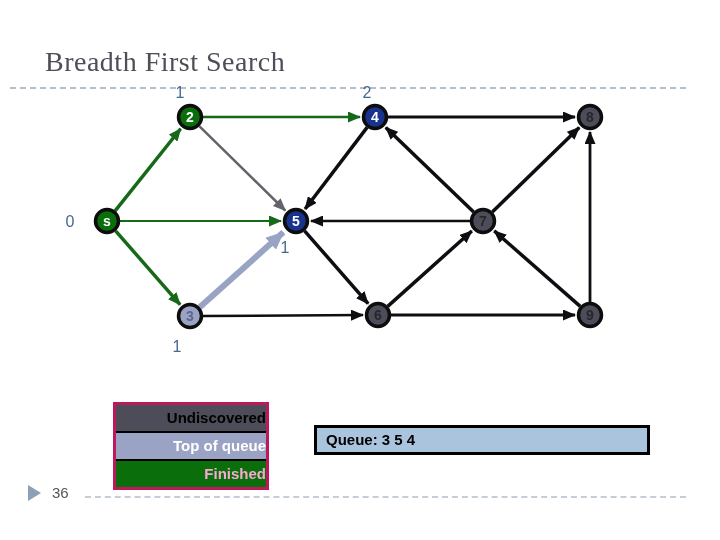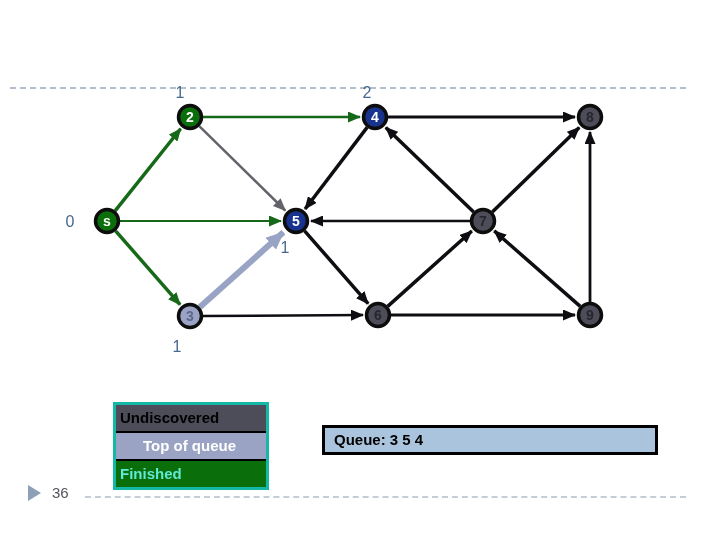"Breadth First Search" h1.title { html: none -> <h1>Breadth First Search</h1> }
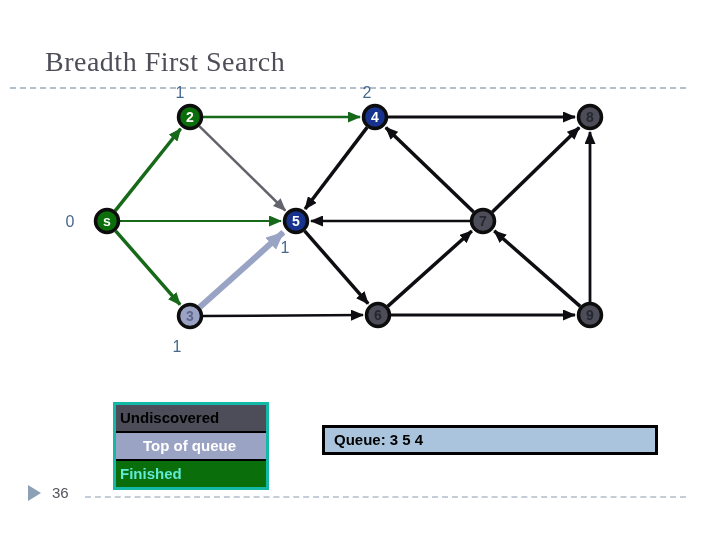"Undiscovered" .legend { border: 3px solid #14b8a6 -> 3px solid #be185d; text-align: none -> right }
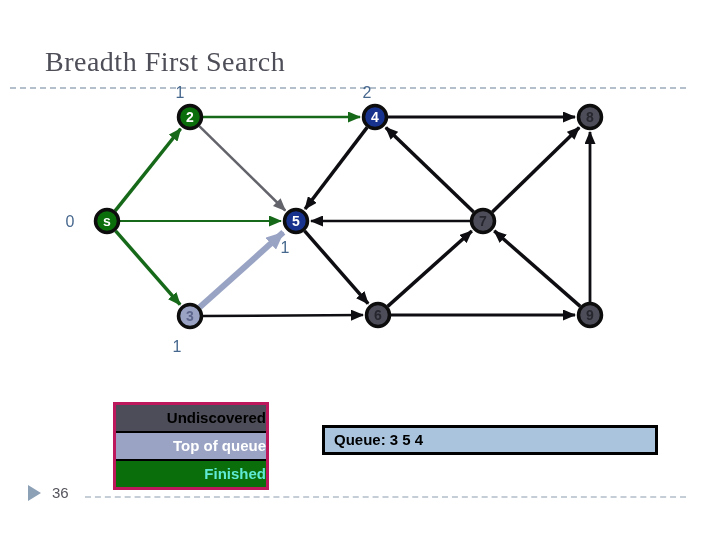"Queue: 3 5 4" .queue-box { left: 322px -> 314px }
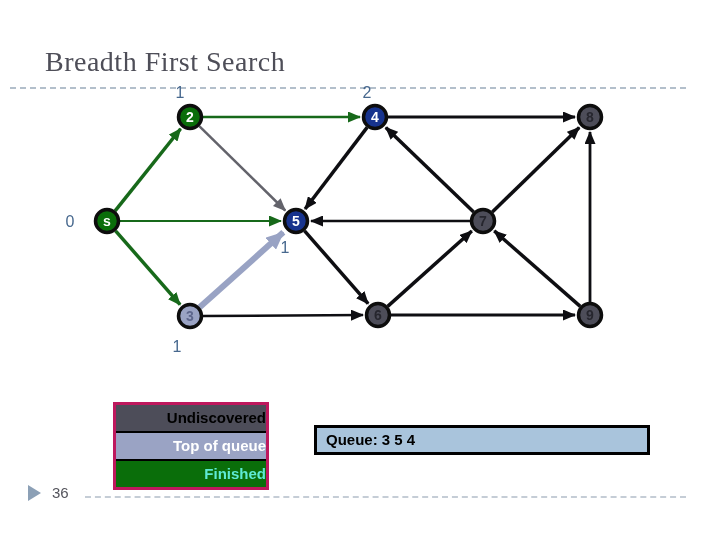"Finished" div.legend-row { color: #5eead4 -> #f9a8d4 }
